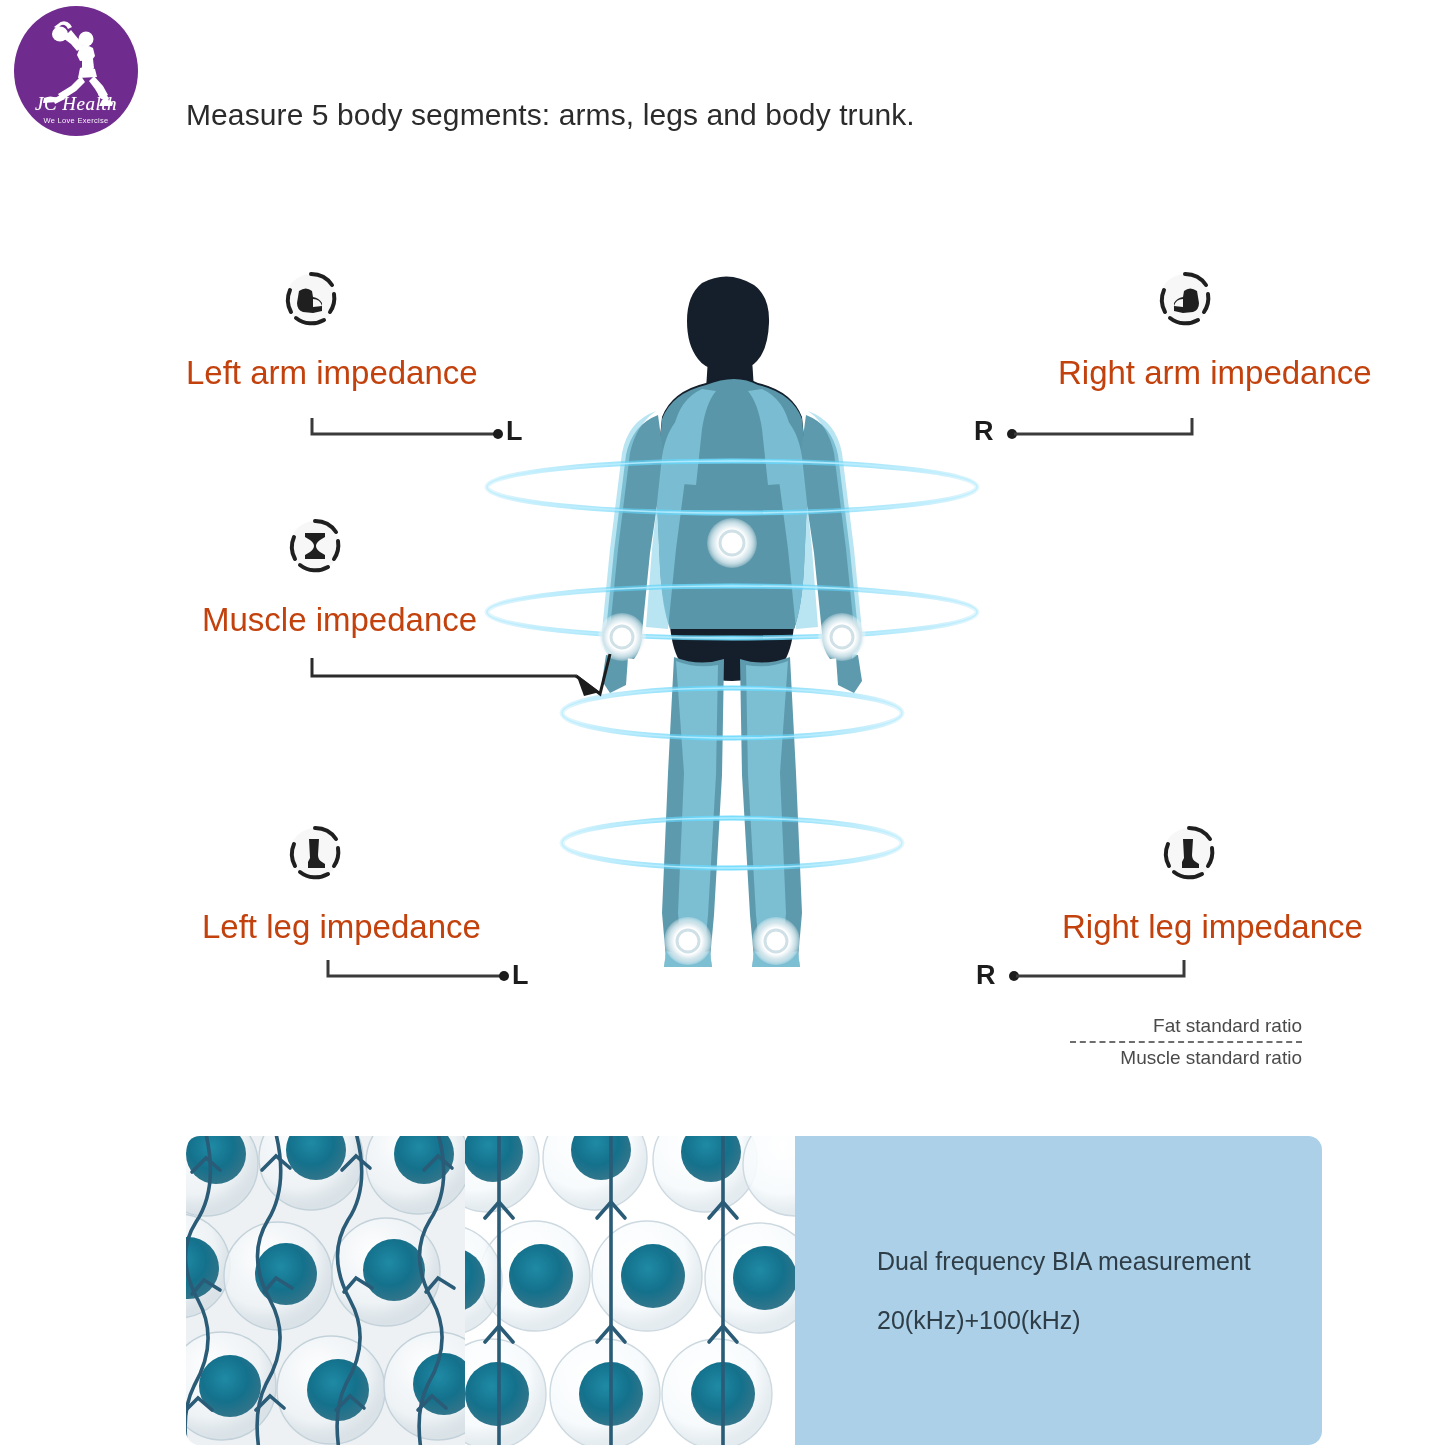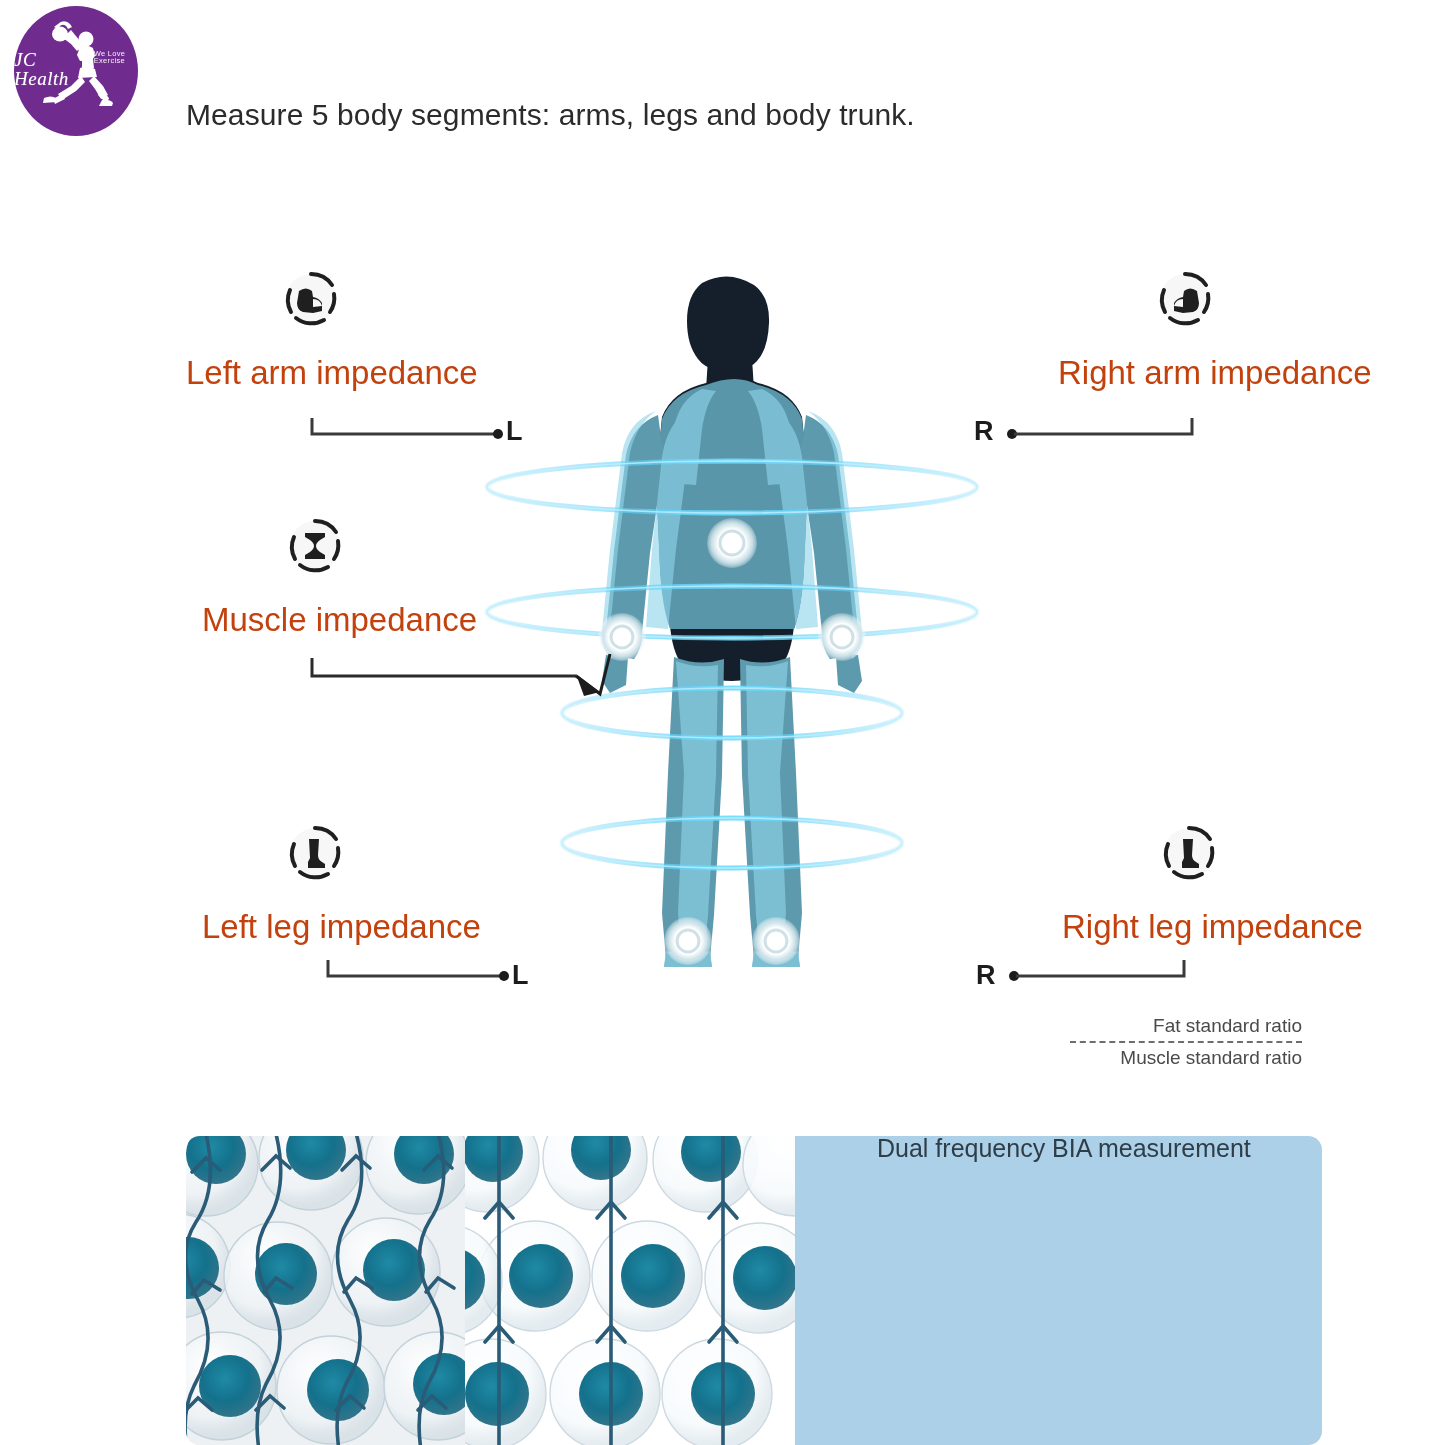"JC Health" .logo { flex-direction: row -> column; gap: 24px -> none }
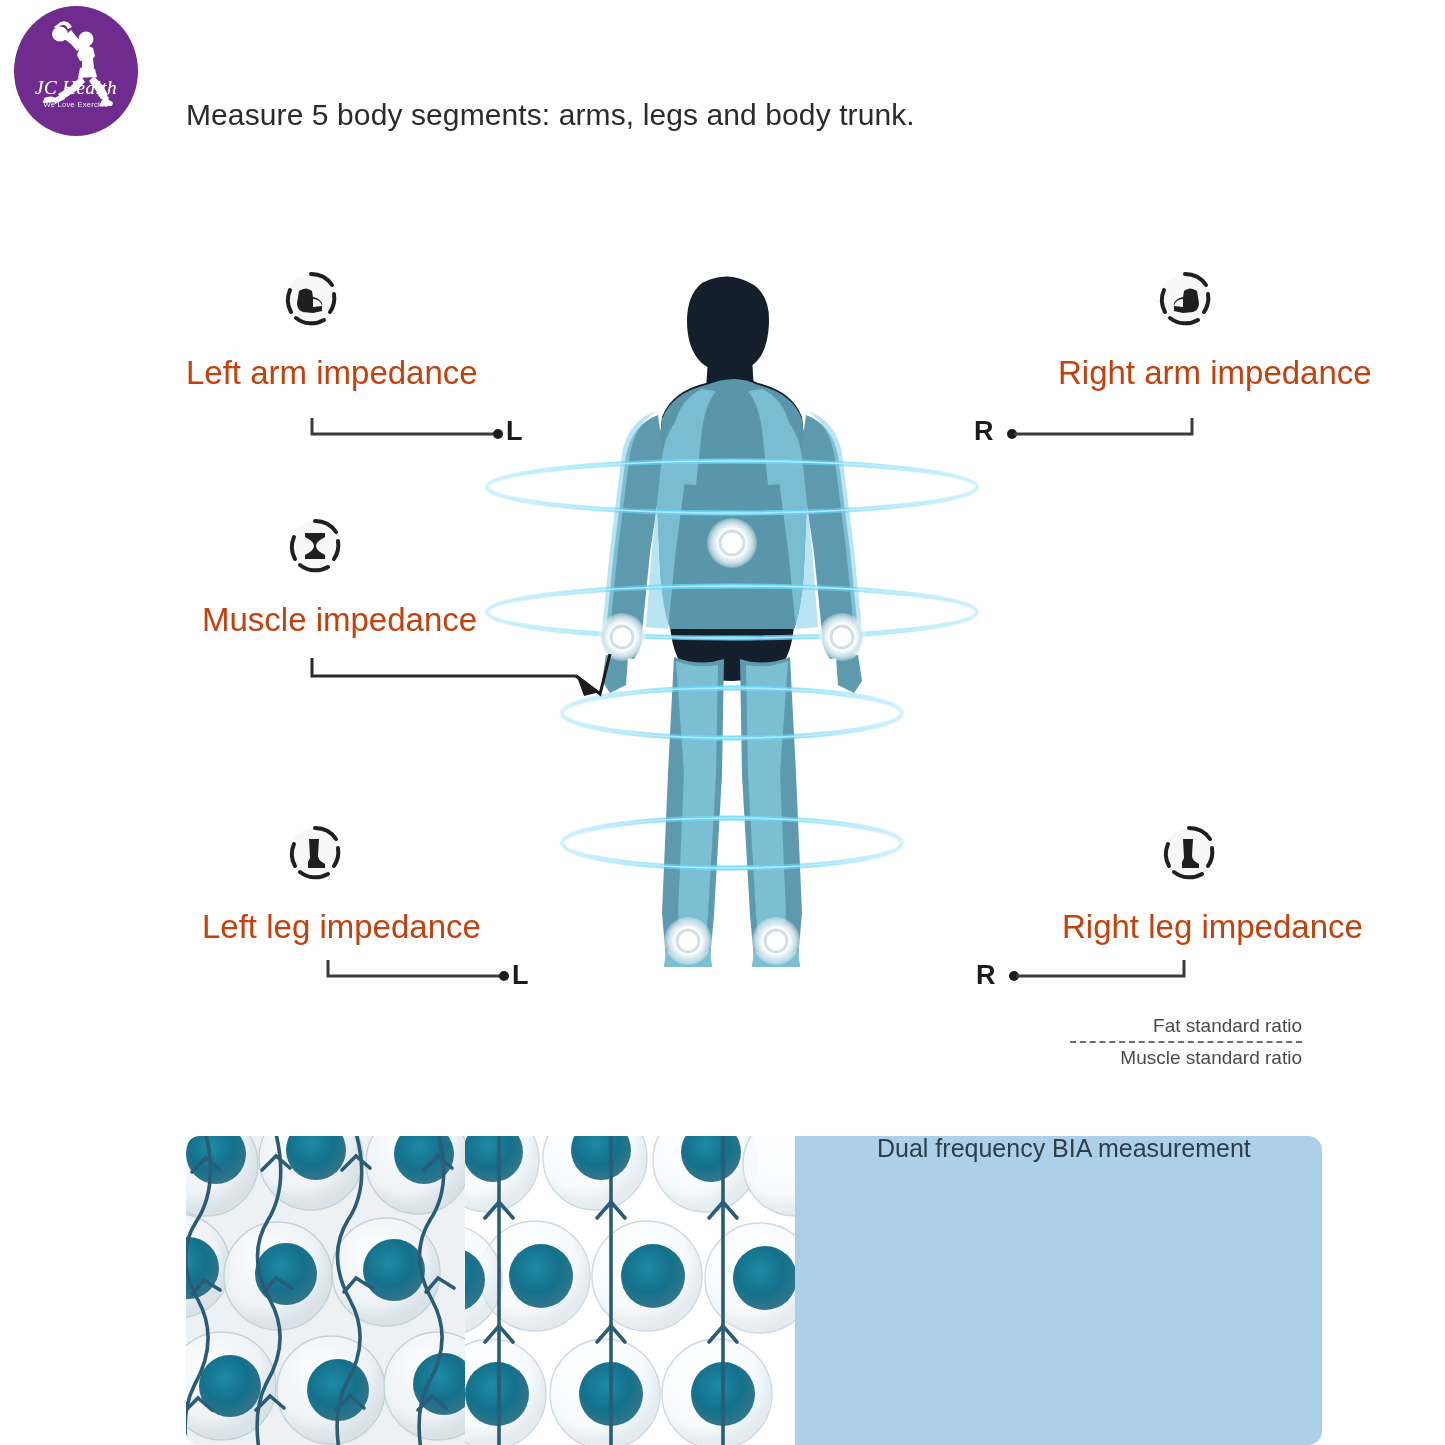"We Love Exercise" .logo-tag { margin-bottom: 28px -> 12px }
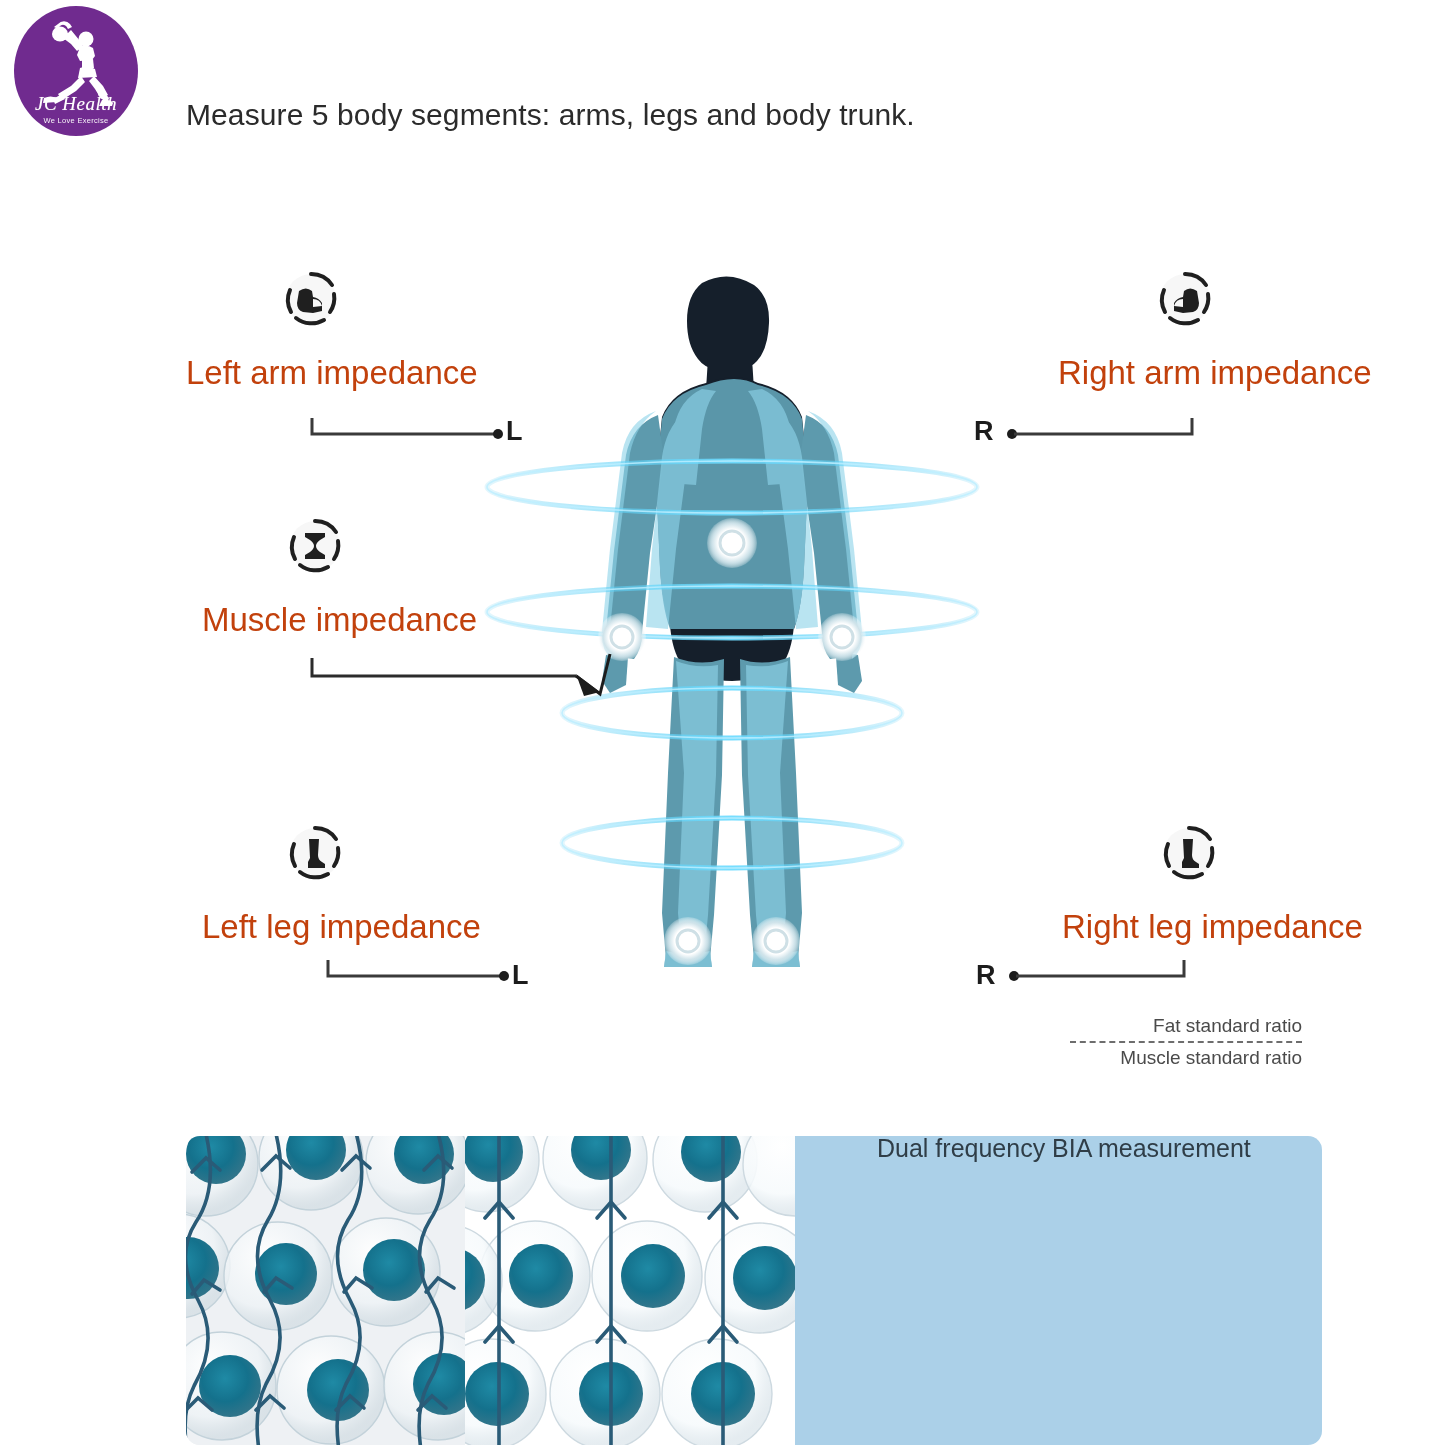"Dual frequency BIA measurement" .info-panel { justify-content: flex-start -> center }
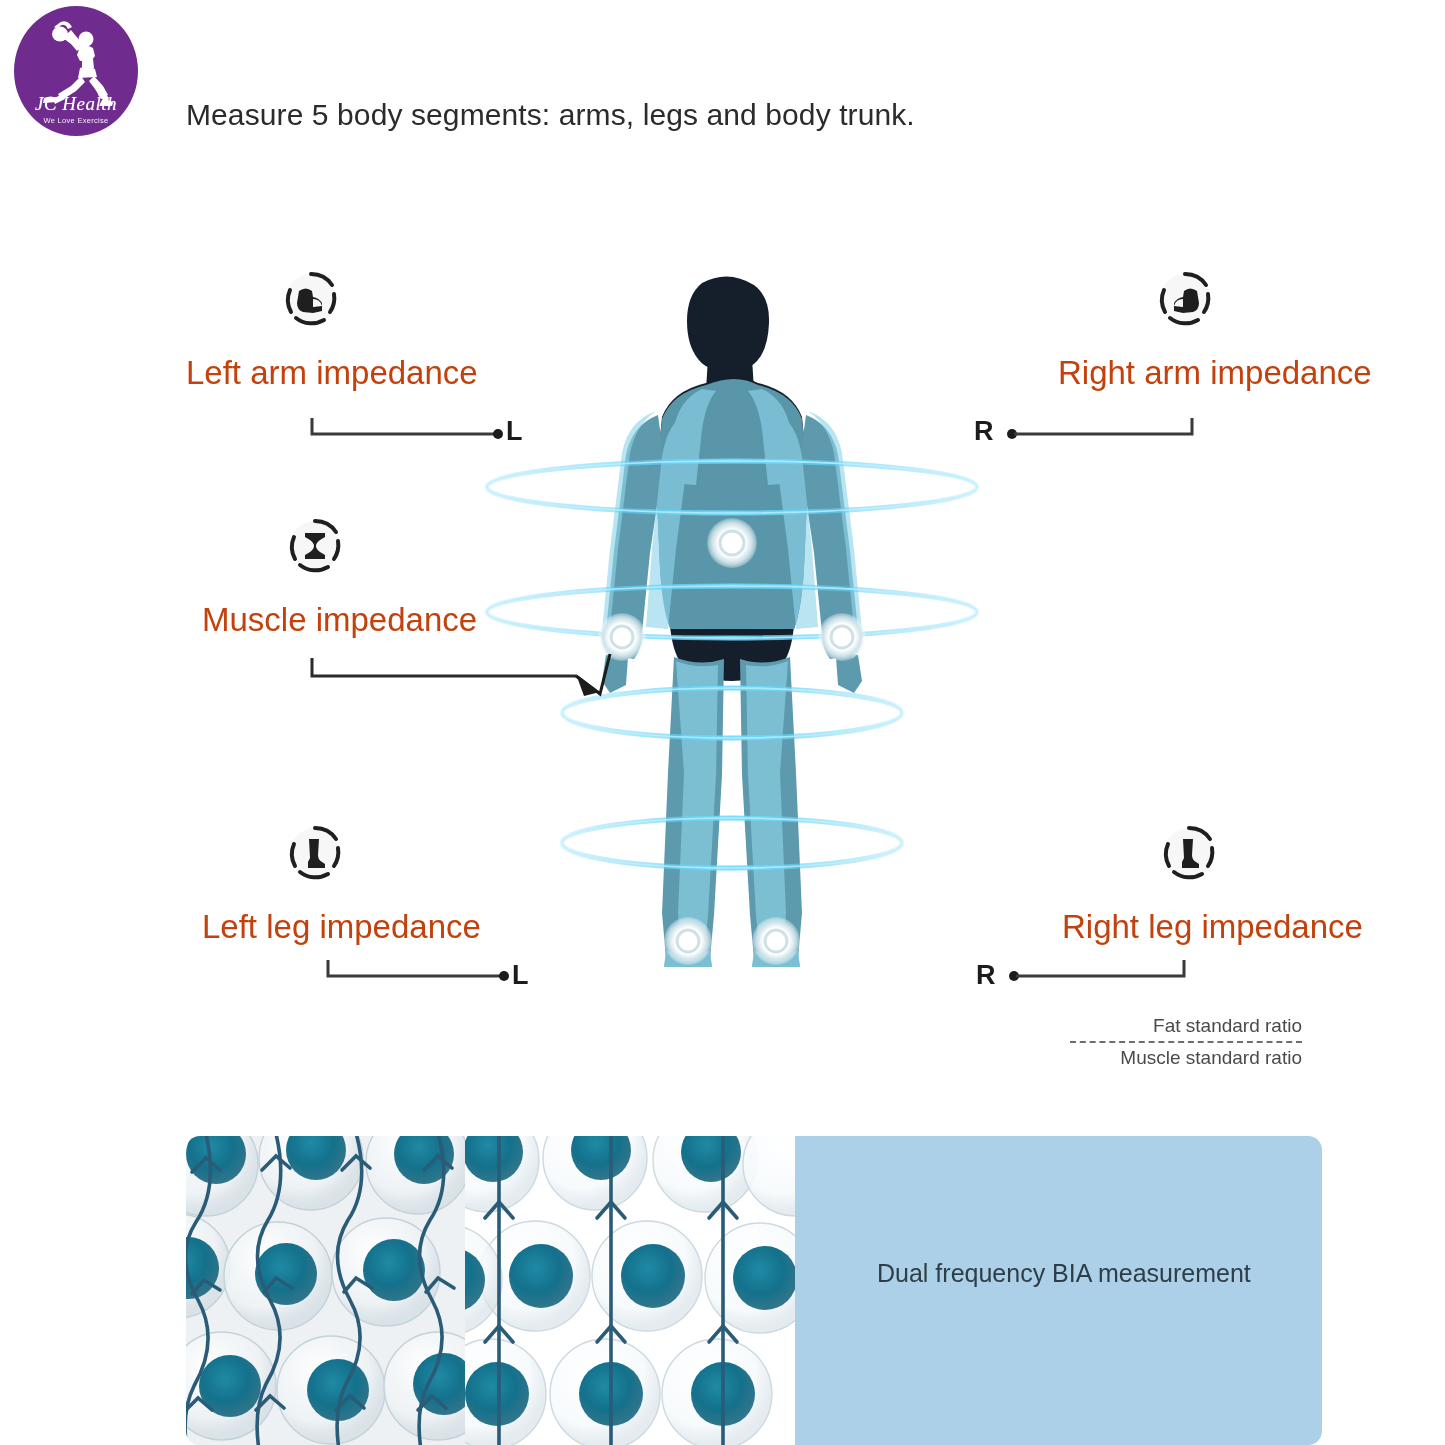"20(kHz)+100(kHz)" div.info-line { html: none -> <div>20(kHz)+100(kHz)</div> }
